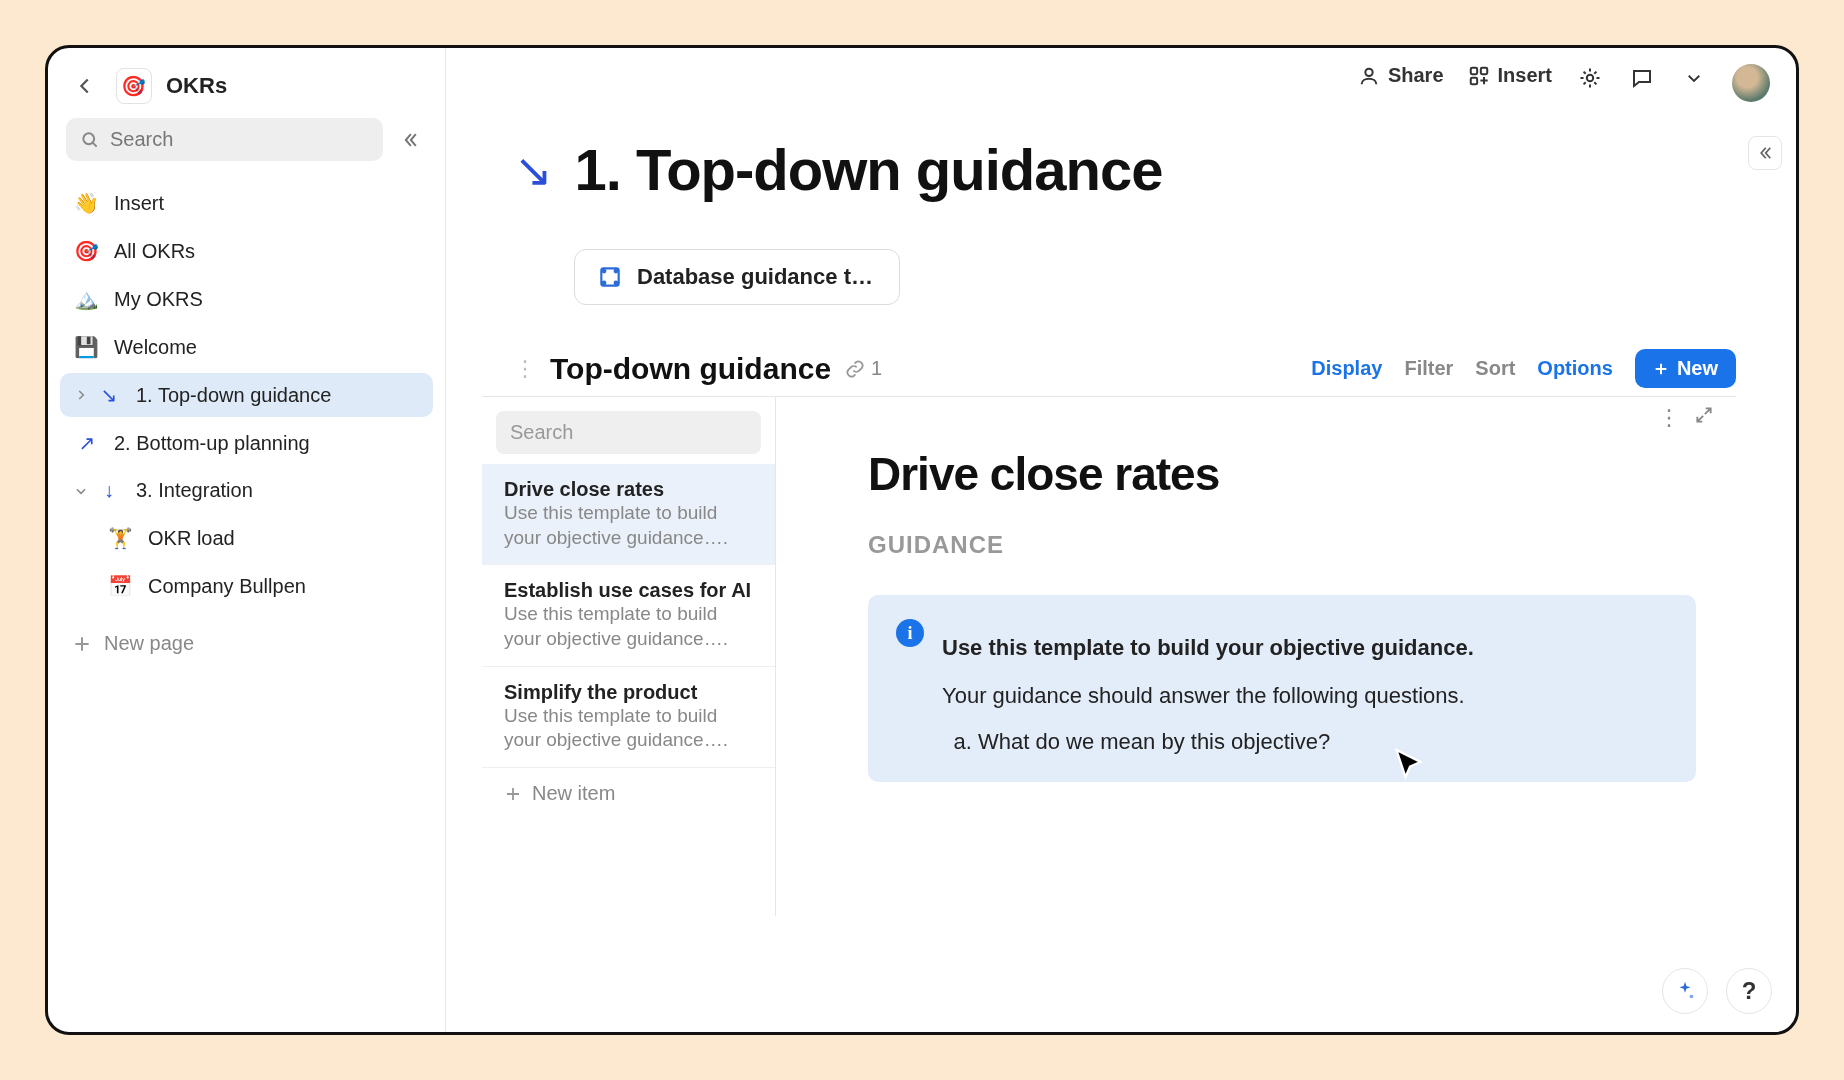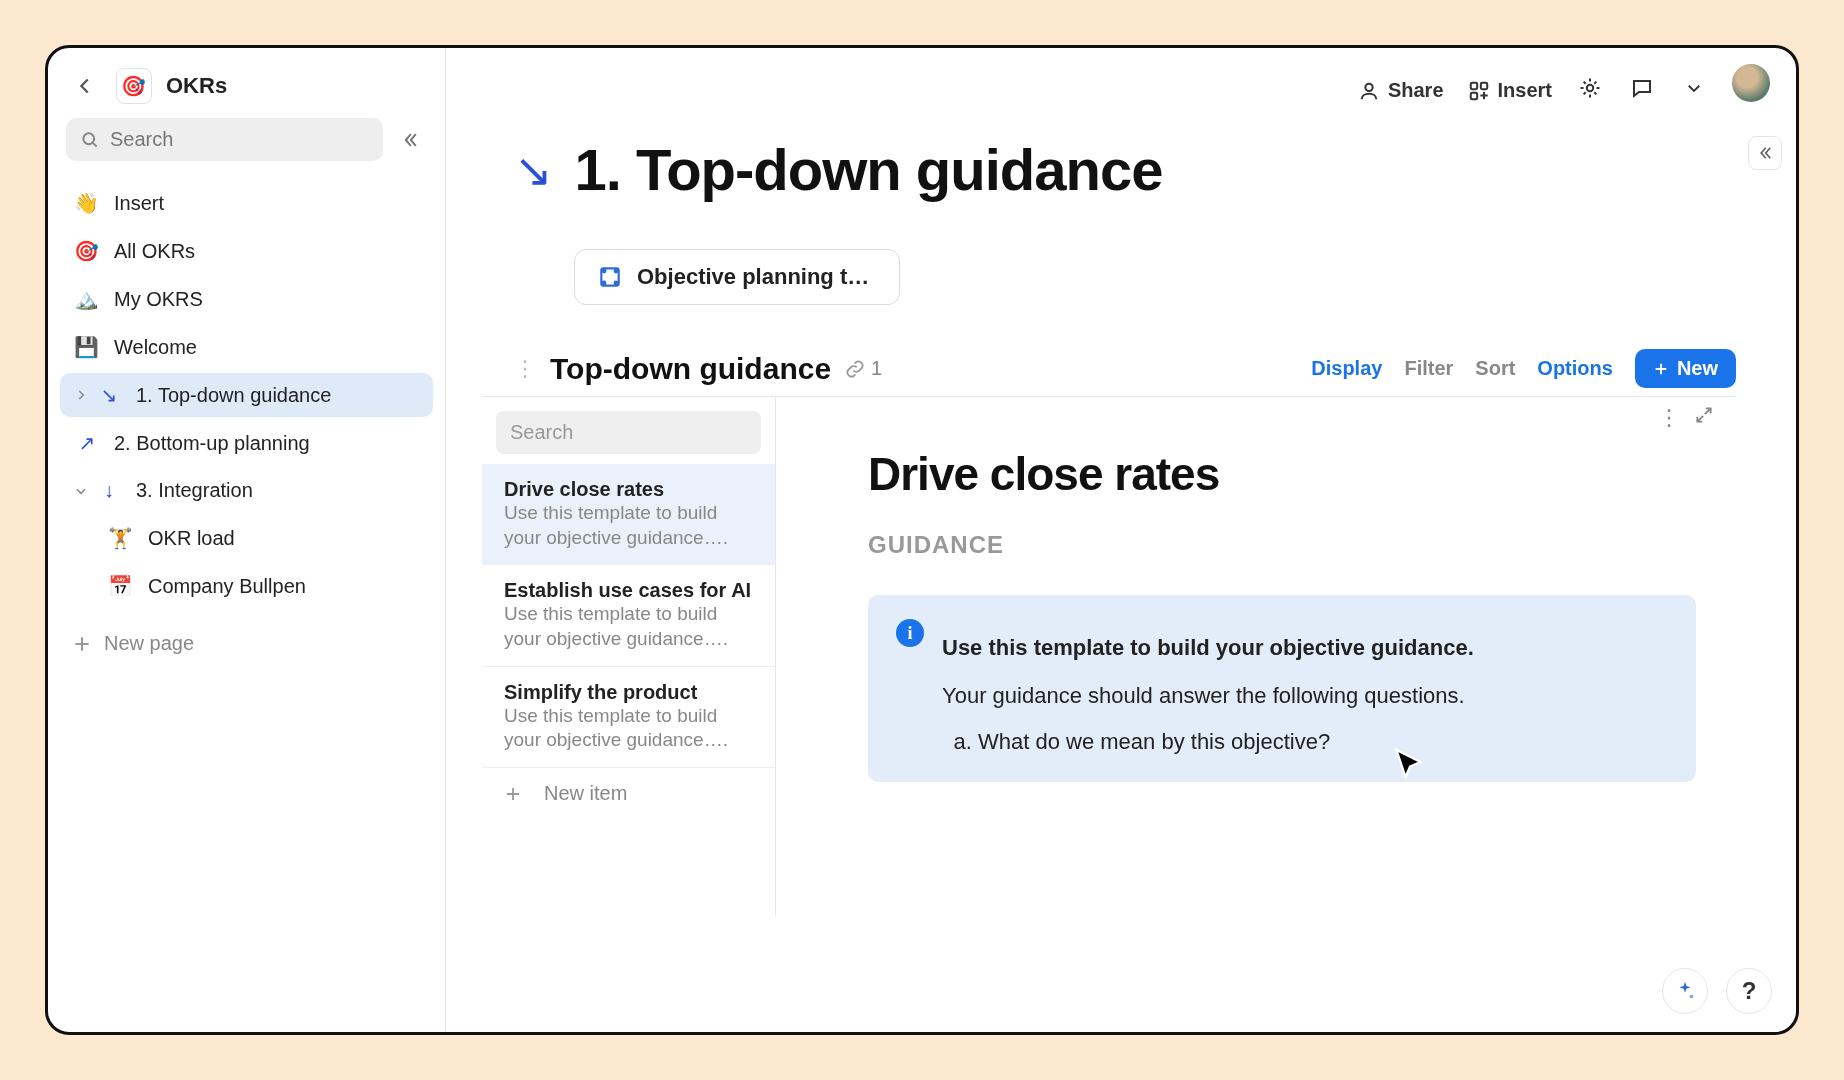"Share" .topbar-right { align-items: flex-end -> flex-start }
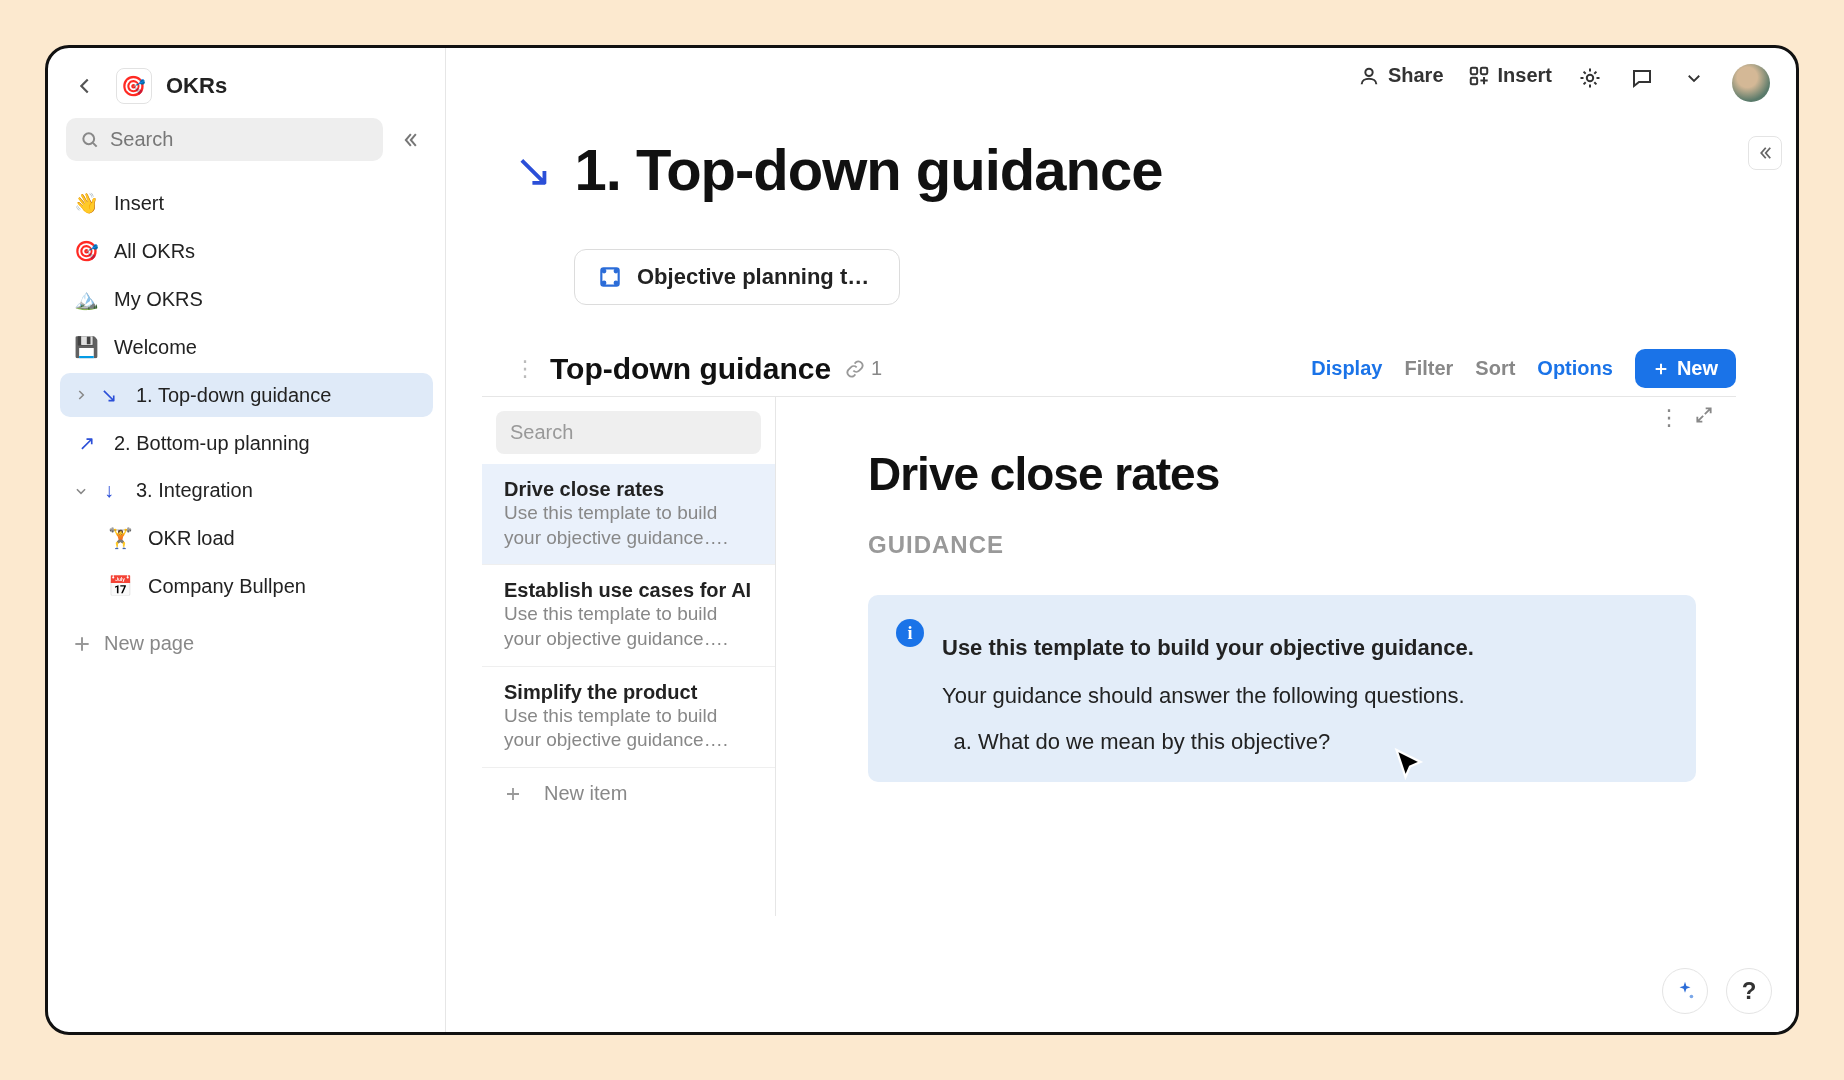"Objective planning te…" span.ellip { text: Objective planning -> Database guidance }
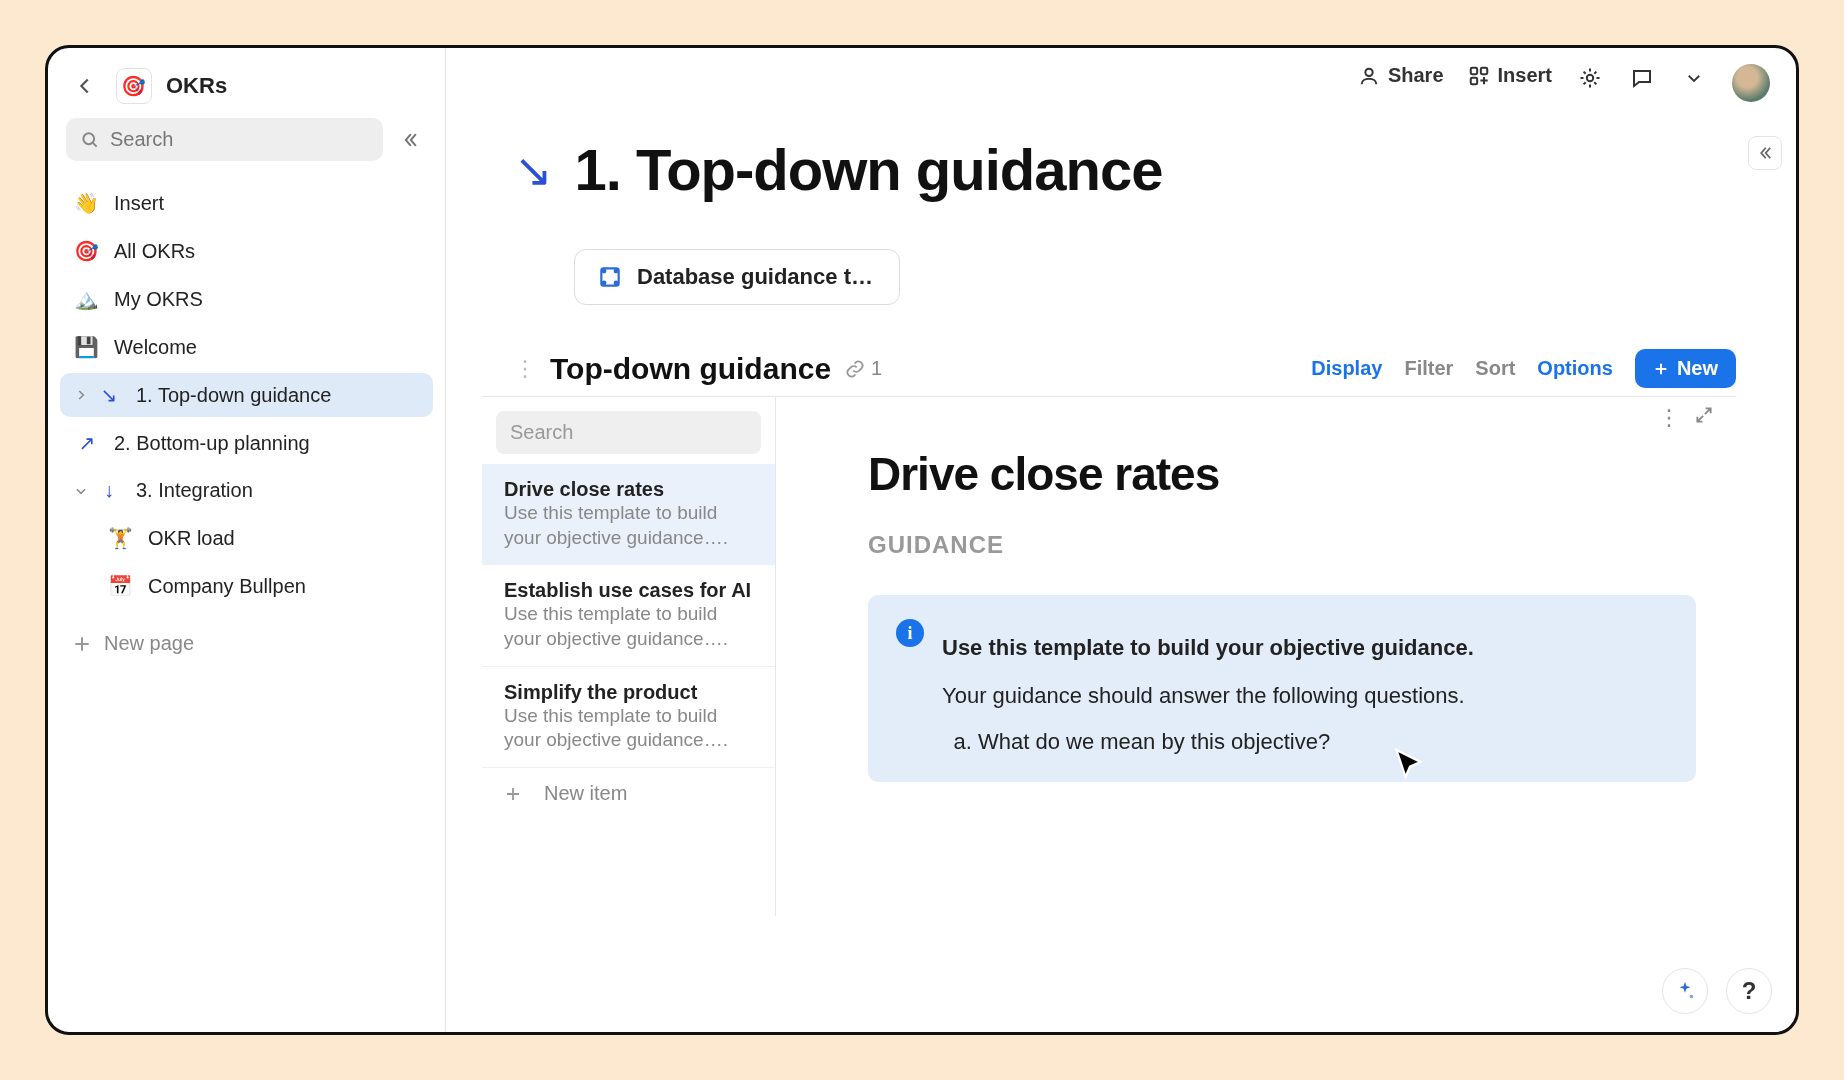"New item" .db-newitem { gap: 22px -> 10px }
